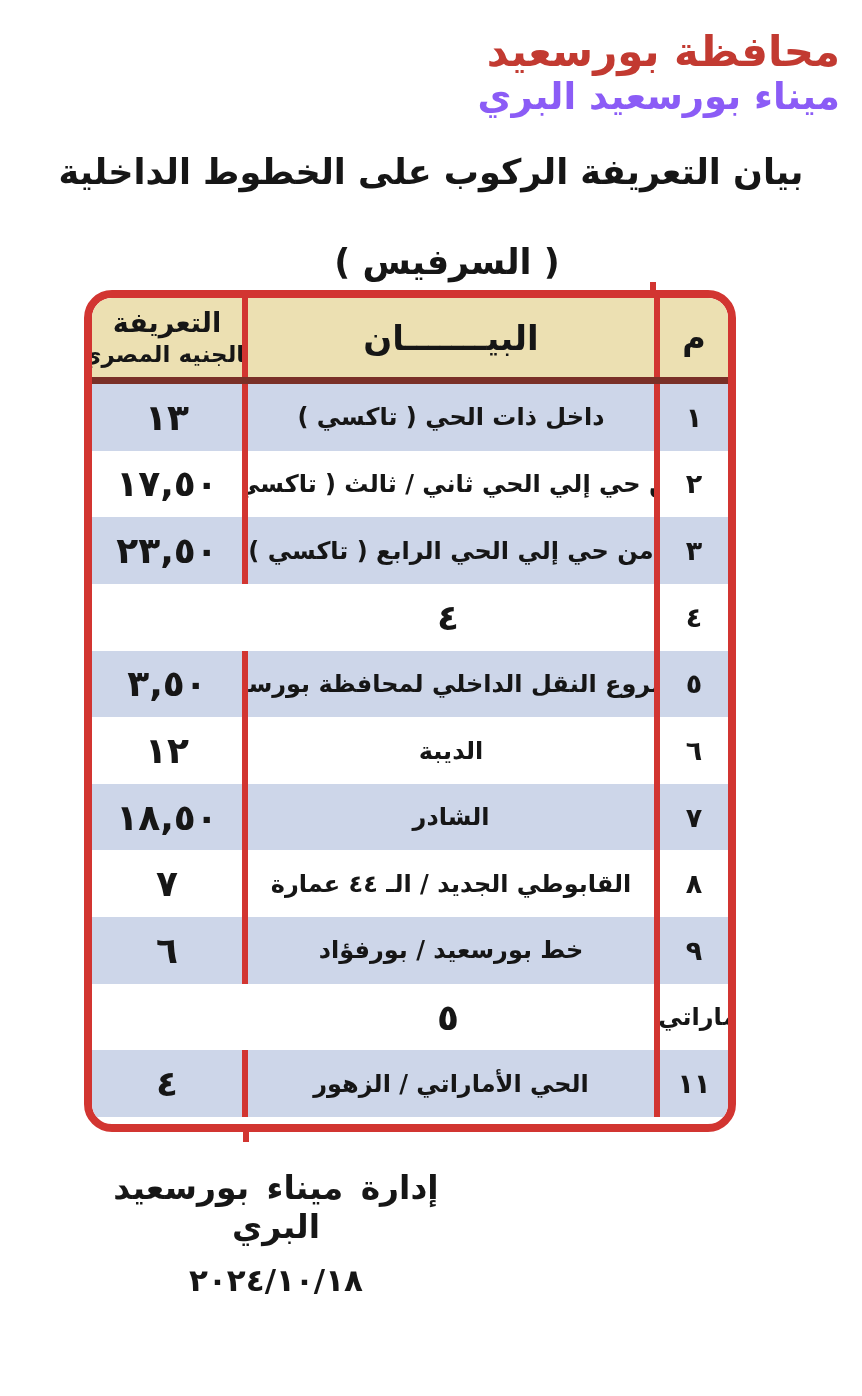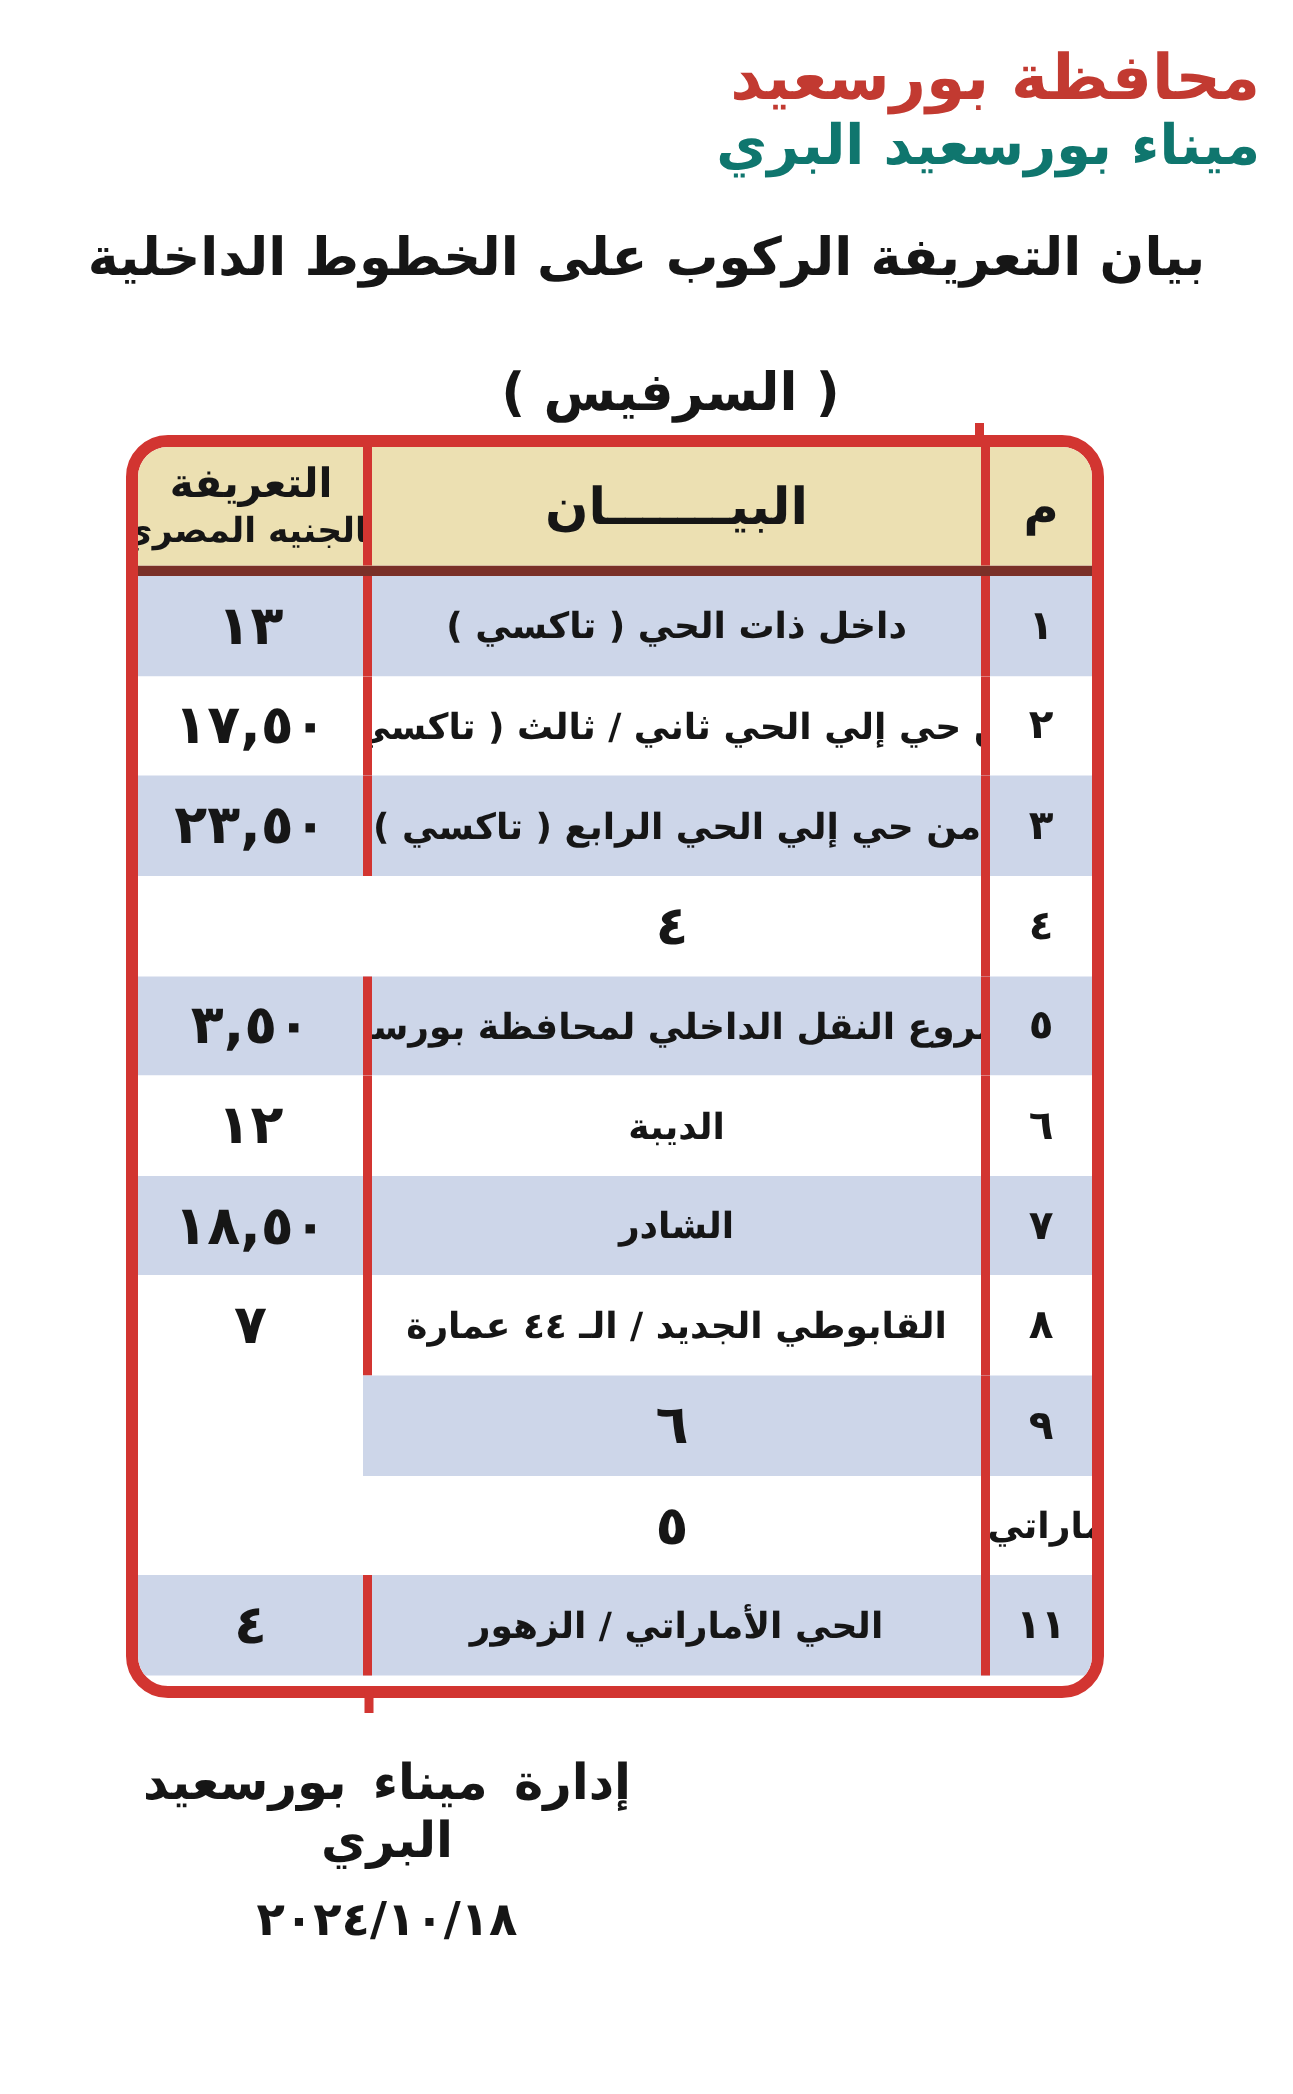"ميناء بورسعيد البري" .org-sub { color: #0f766e -> #8b5cf6 }
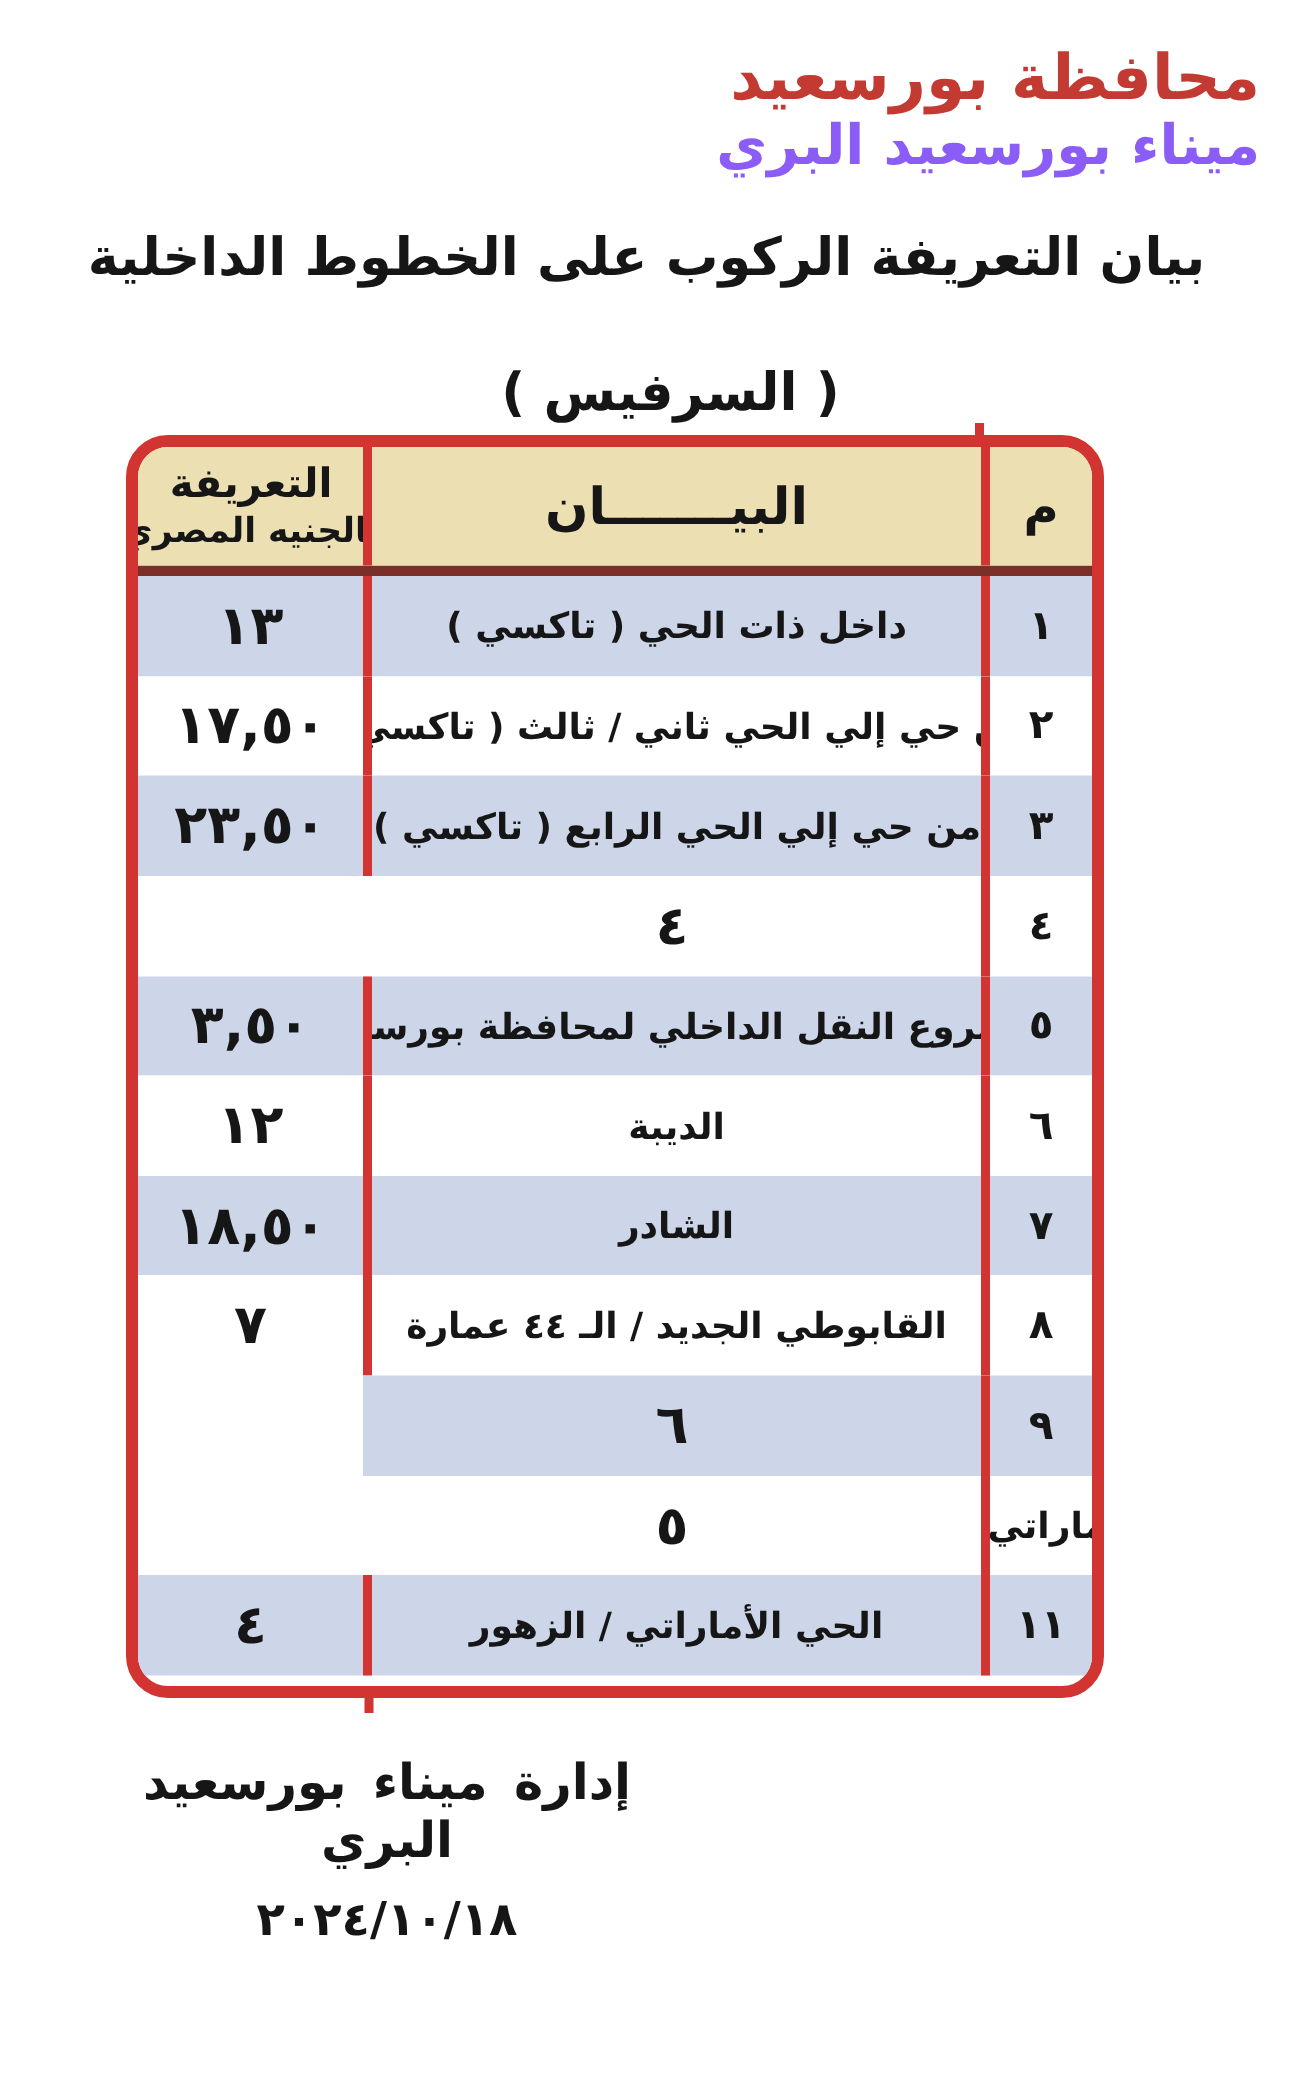"خط بورسعيد / بورفؤاد" div.cell { html: none -> <div>خط بورسعيد / بورفؤاد</div> }
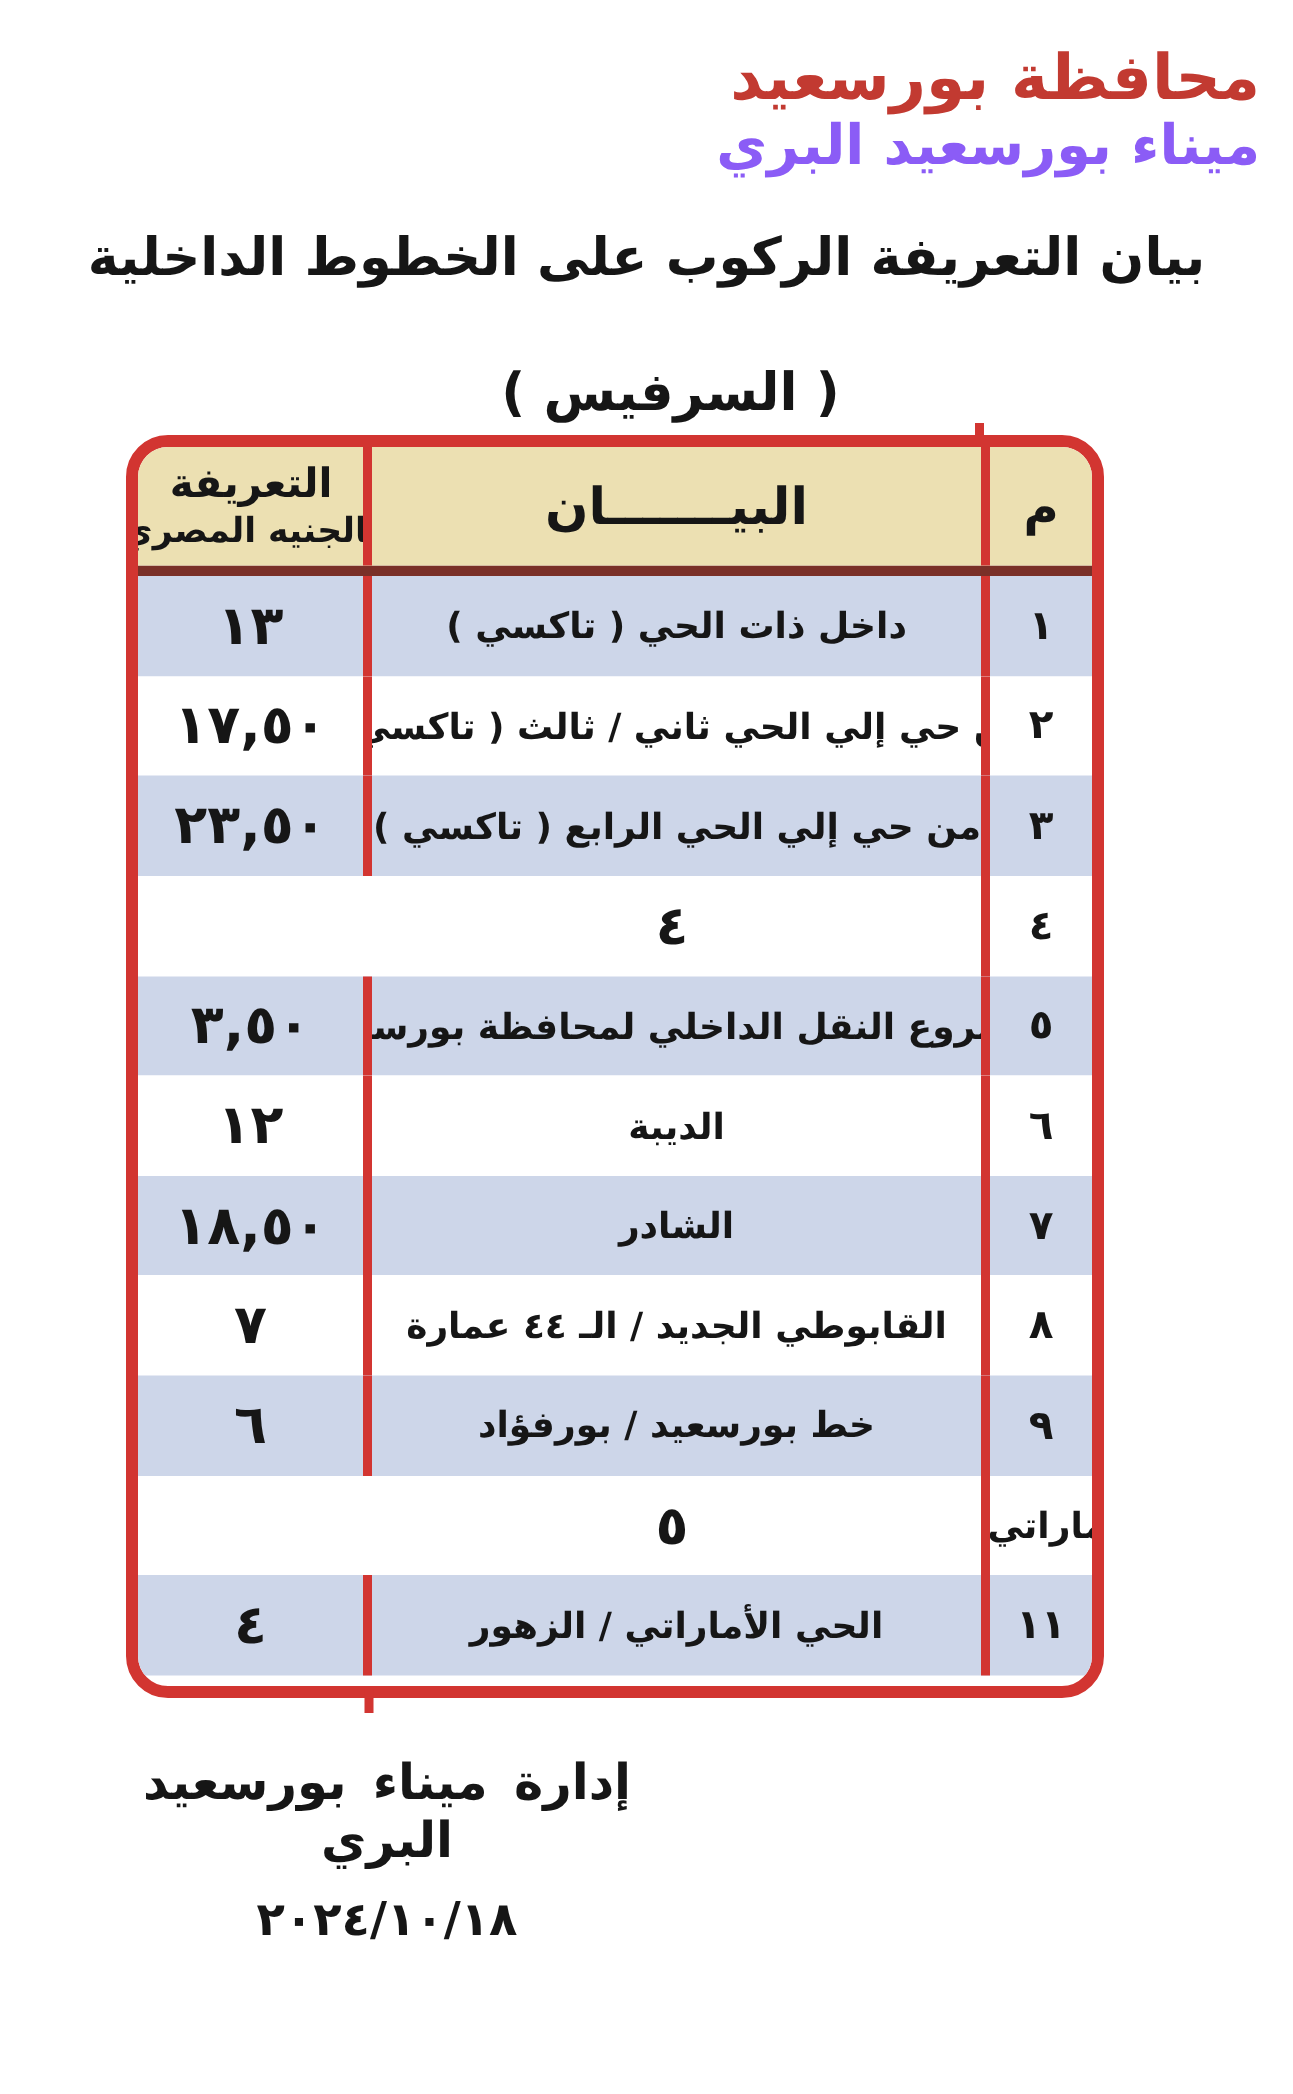"إدارة ميناء بورسعيد البري" .doc-footer { left: 58px -> 76px }
